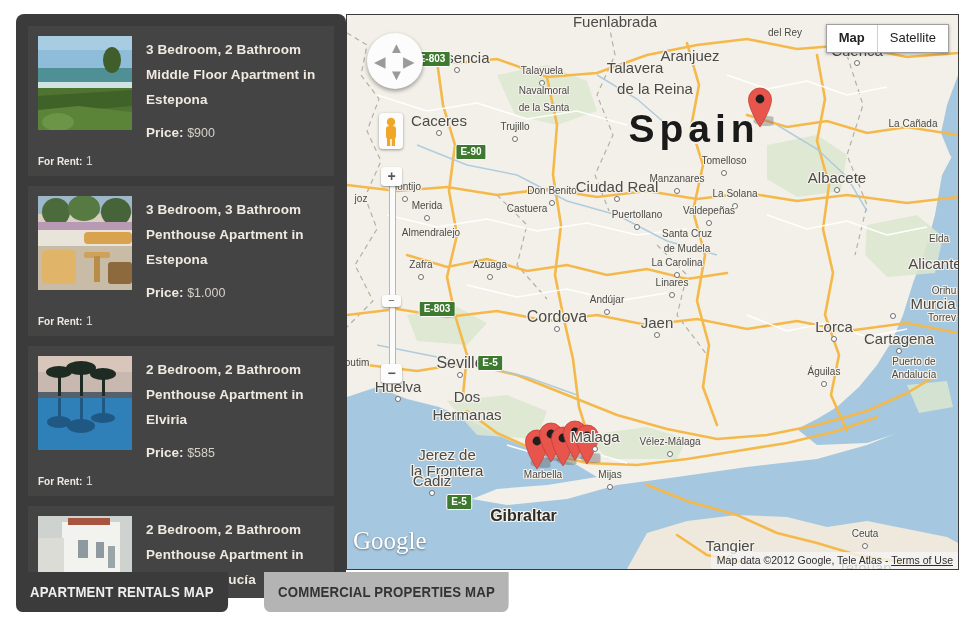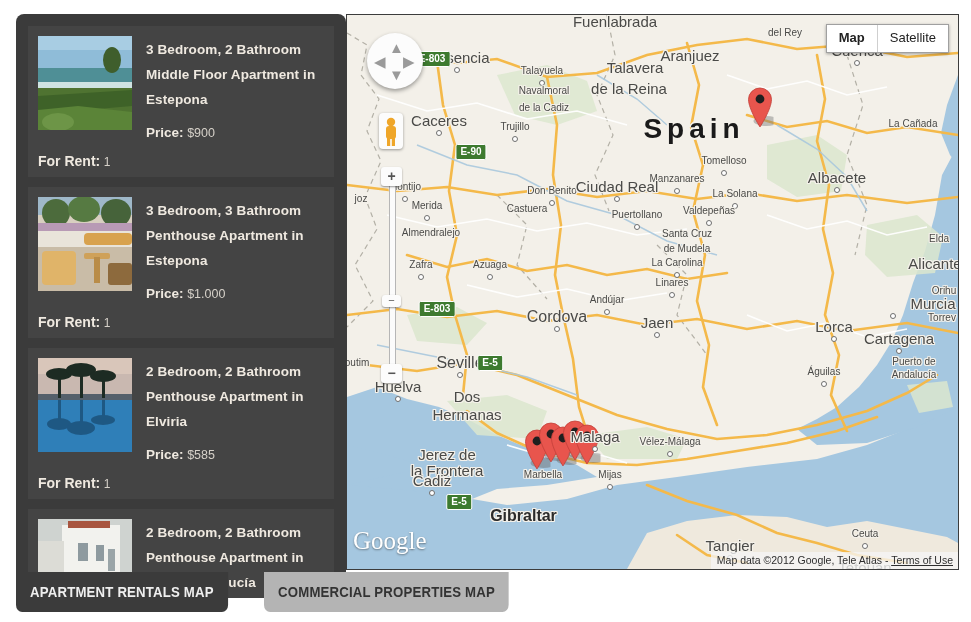"de la Reina" div.mlabel { left: 282px -> 308px }
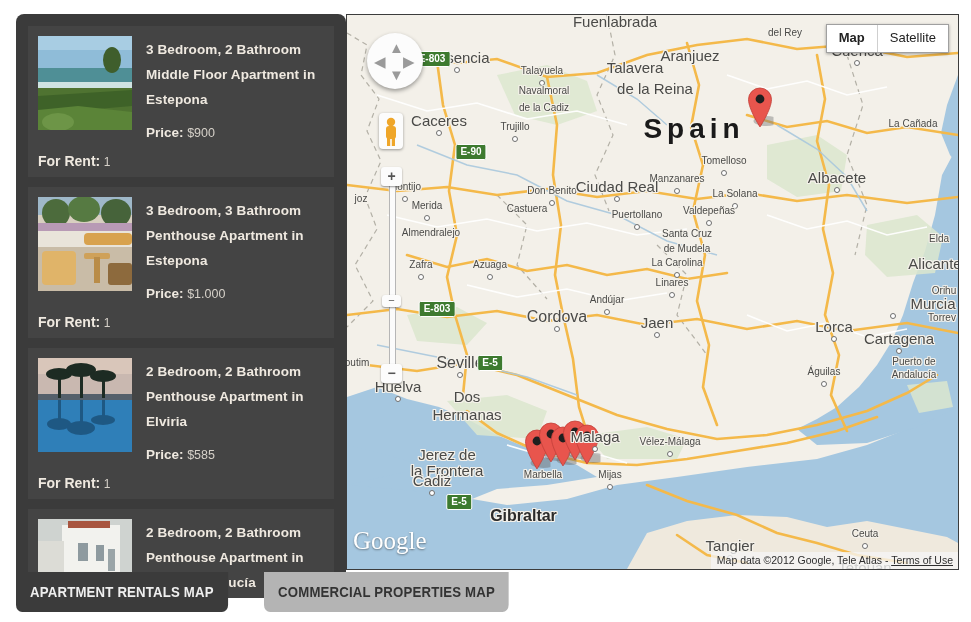"de la Cadiz" div.mlabel { text: Cadiz -> Santa }
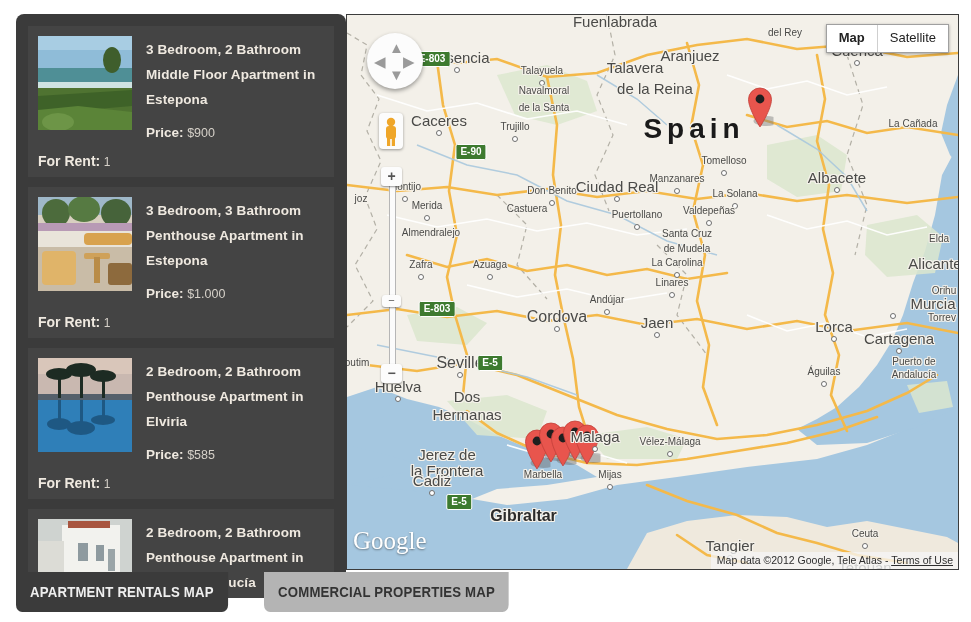"Spain" .mlabel.country { font-size: 28px -> 39px }
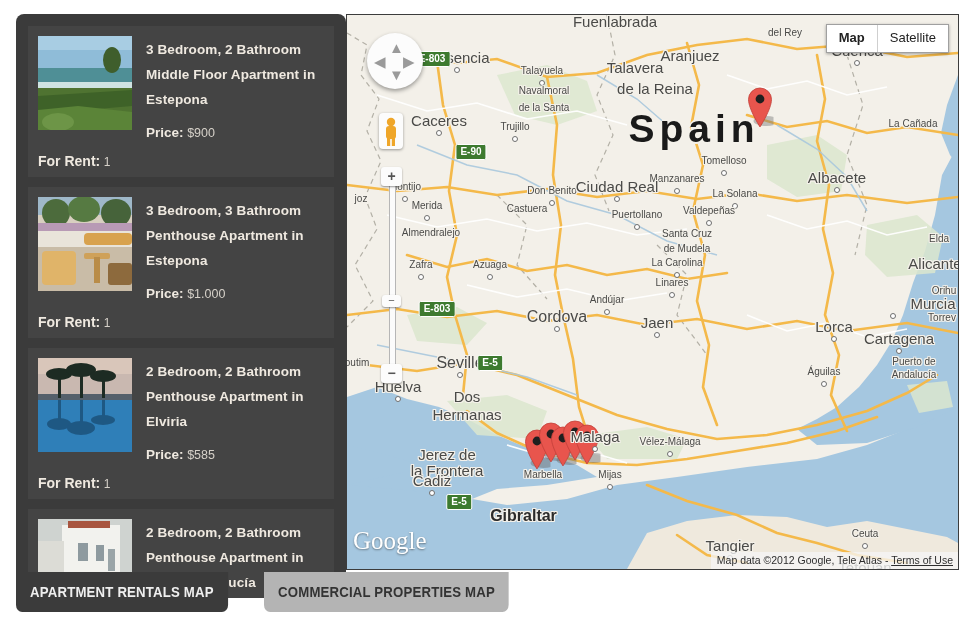"For Rent:" .rent-label { font-size: 14px -> 10px }
